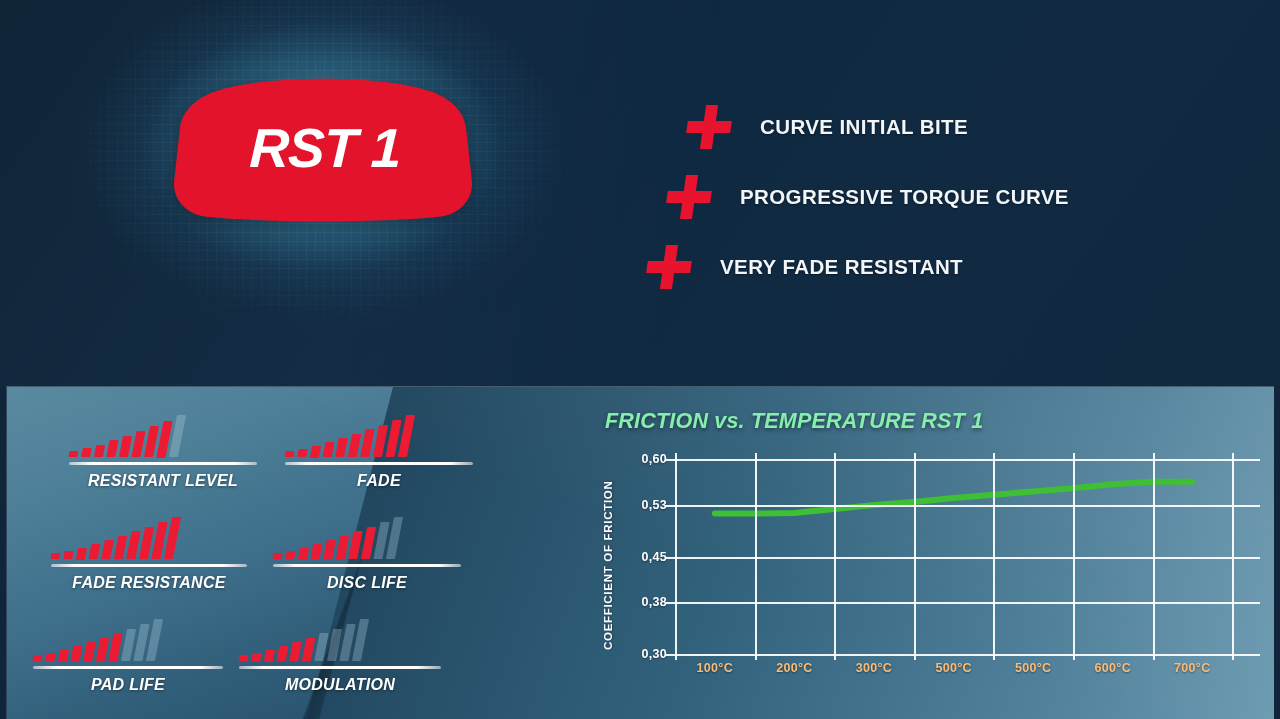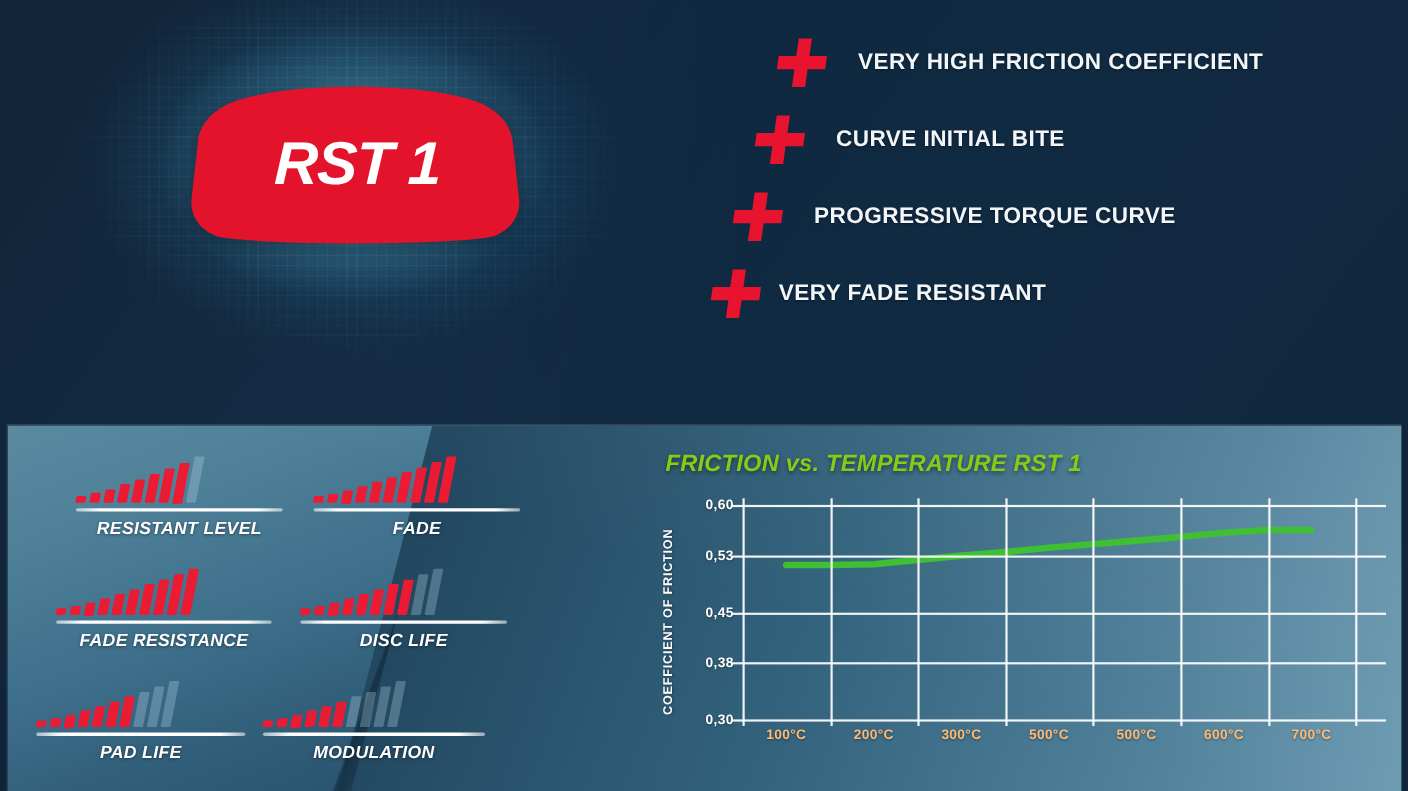"VERY HIGH FRICTION COEFFICIENT" div.feat { html: <div> <span></span> <span>VERY HIGH FRICTION COEFFICIENT</span> </div> -> none }
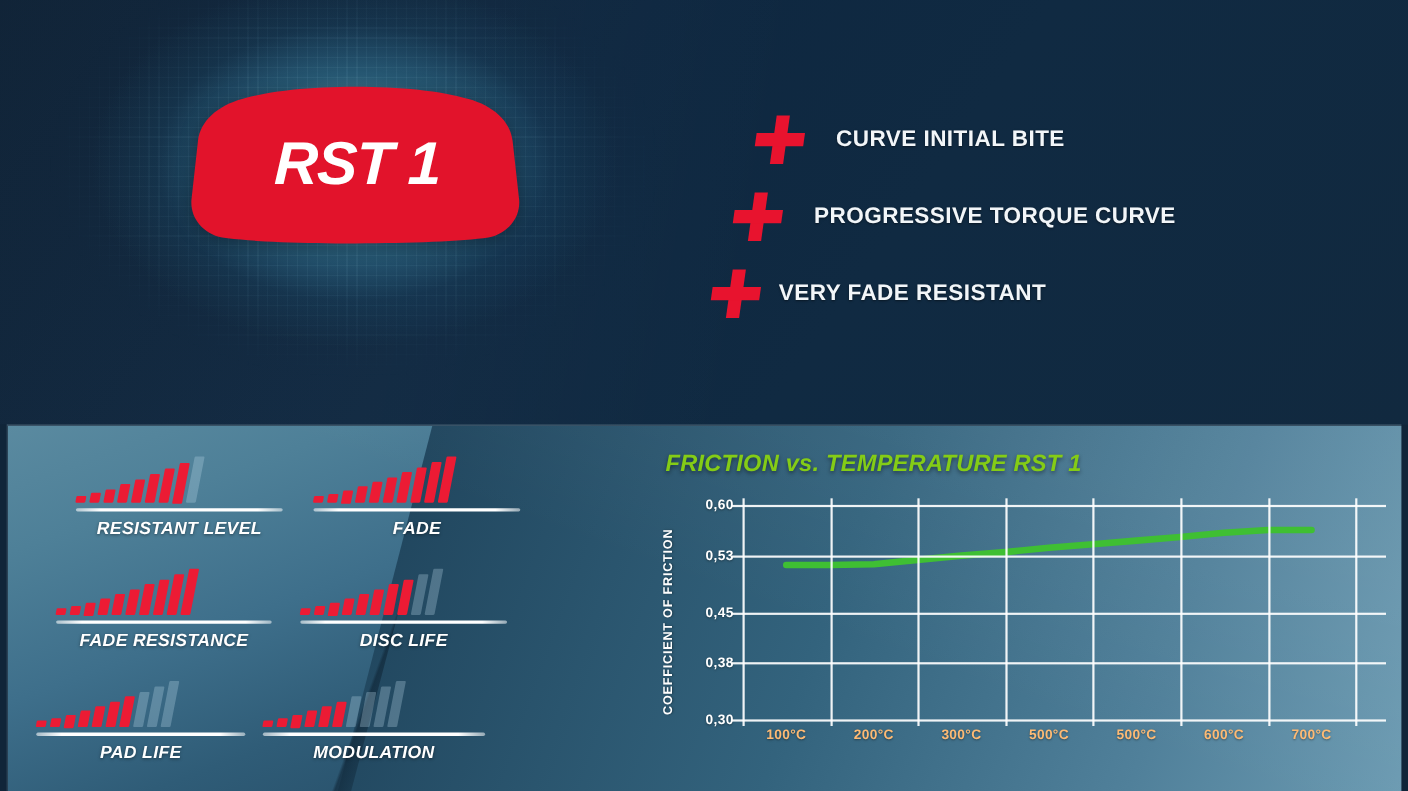"VERY FADE RESISTANT" #feat3 .featLabel { margin-left: 16px -> 28px }
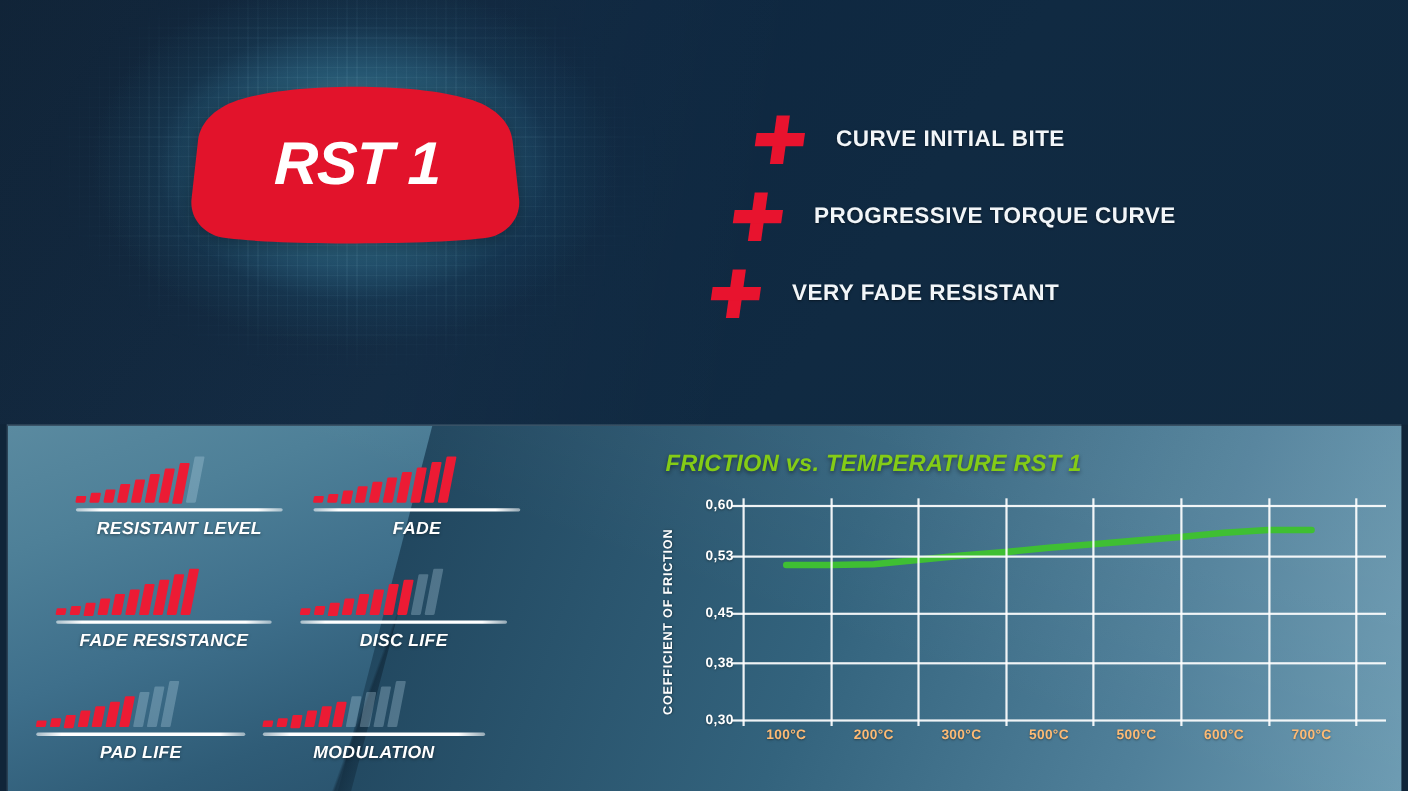"FRICTION vs. TEMPERATURE RST 1" #chartTitle { color: #84cc16 -> #86efac }
